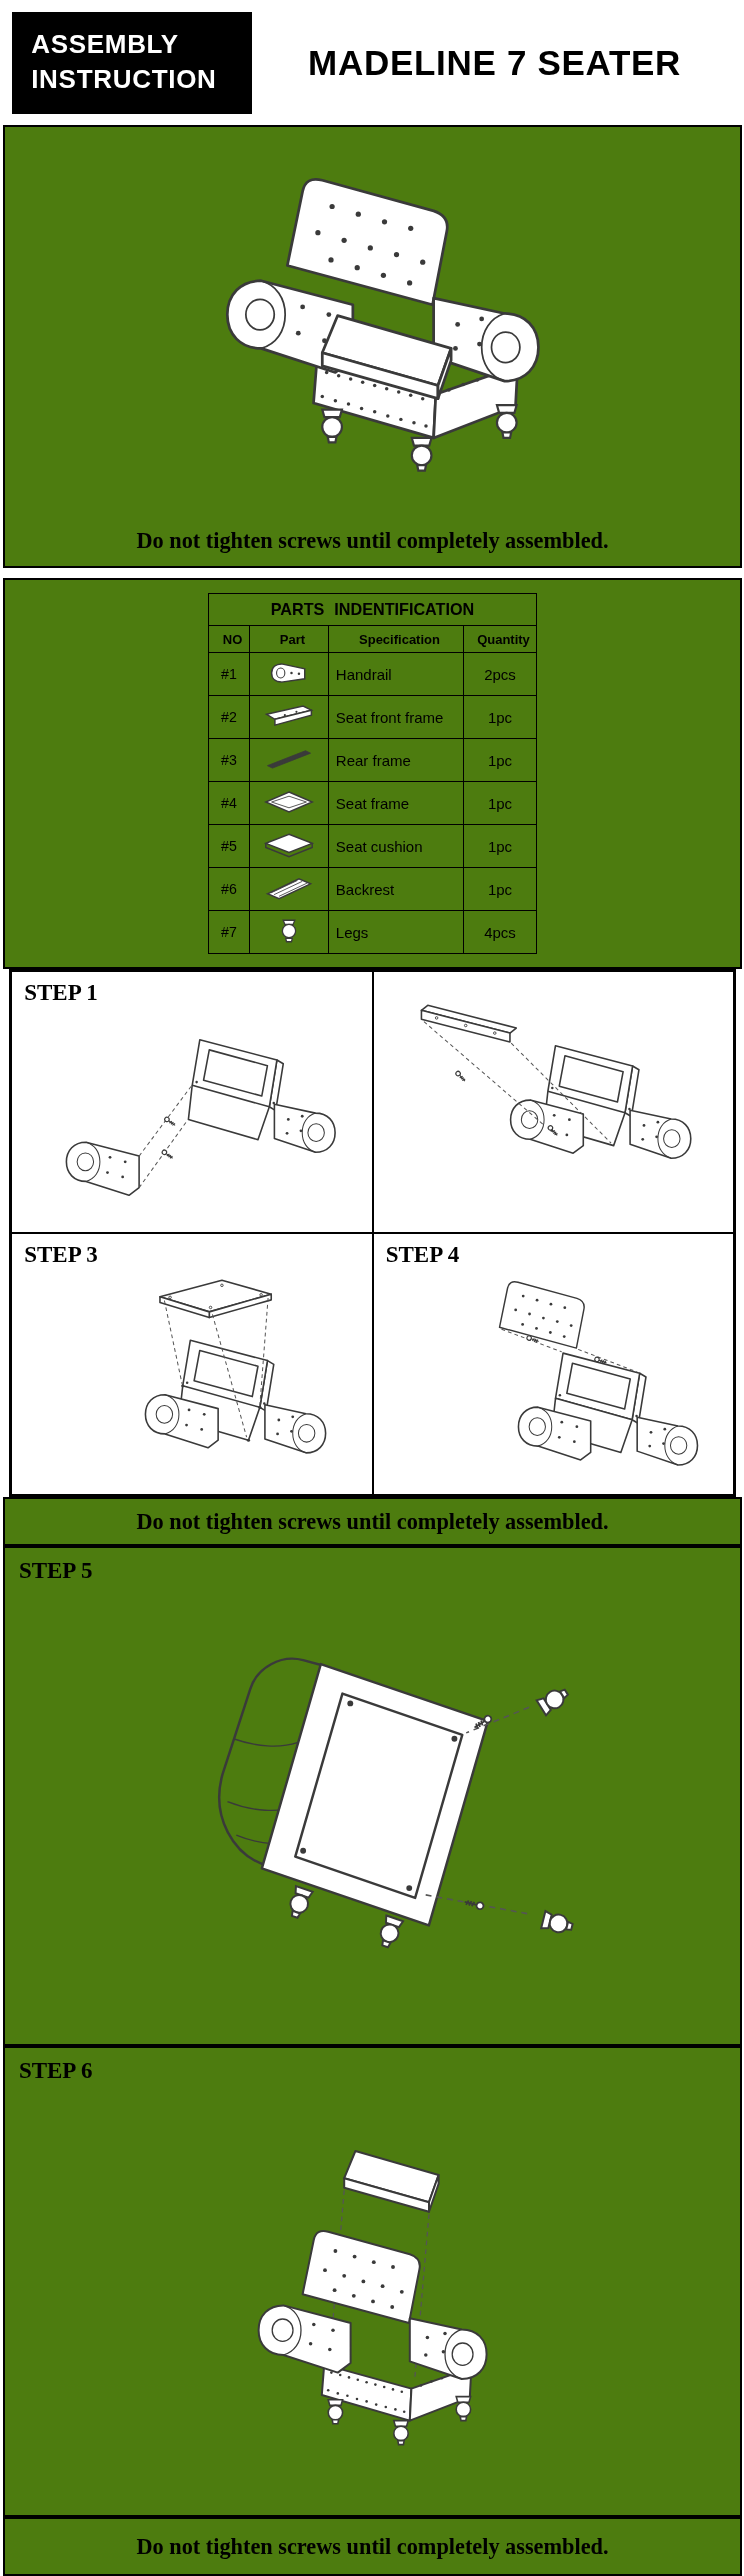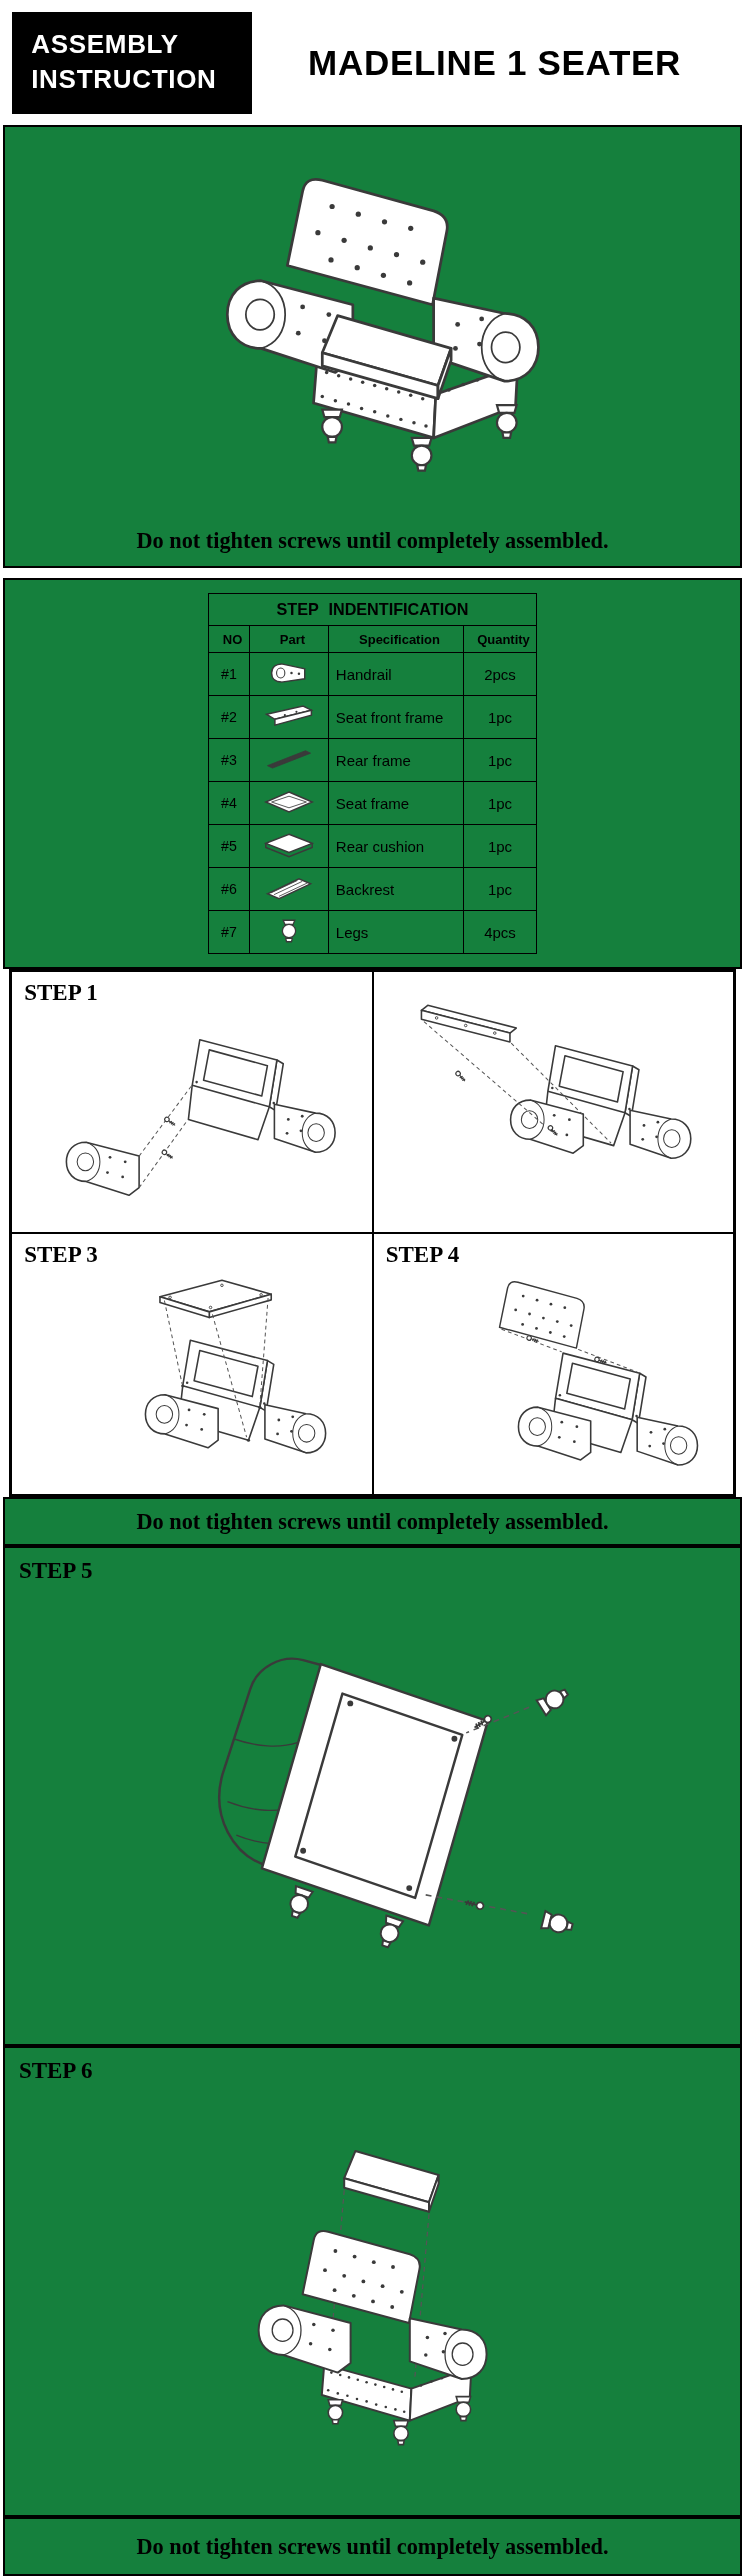"MADELINE 1 SEATER" div.page-title { text: 1 -> 7 }
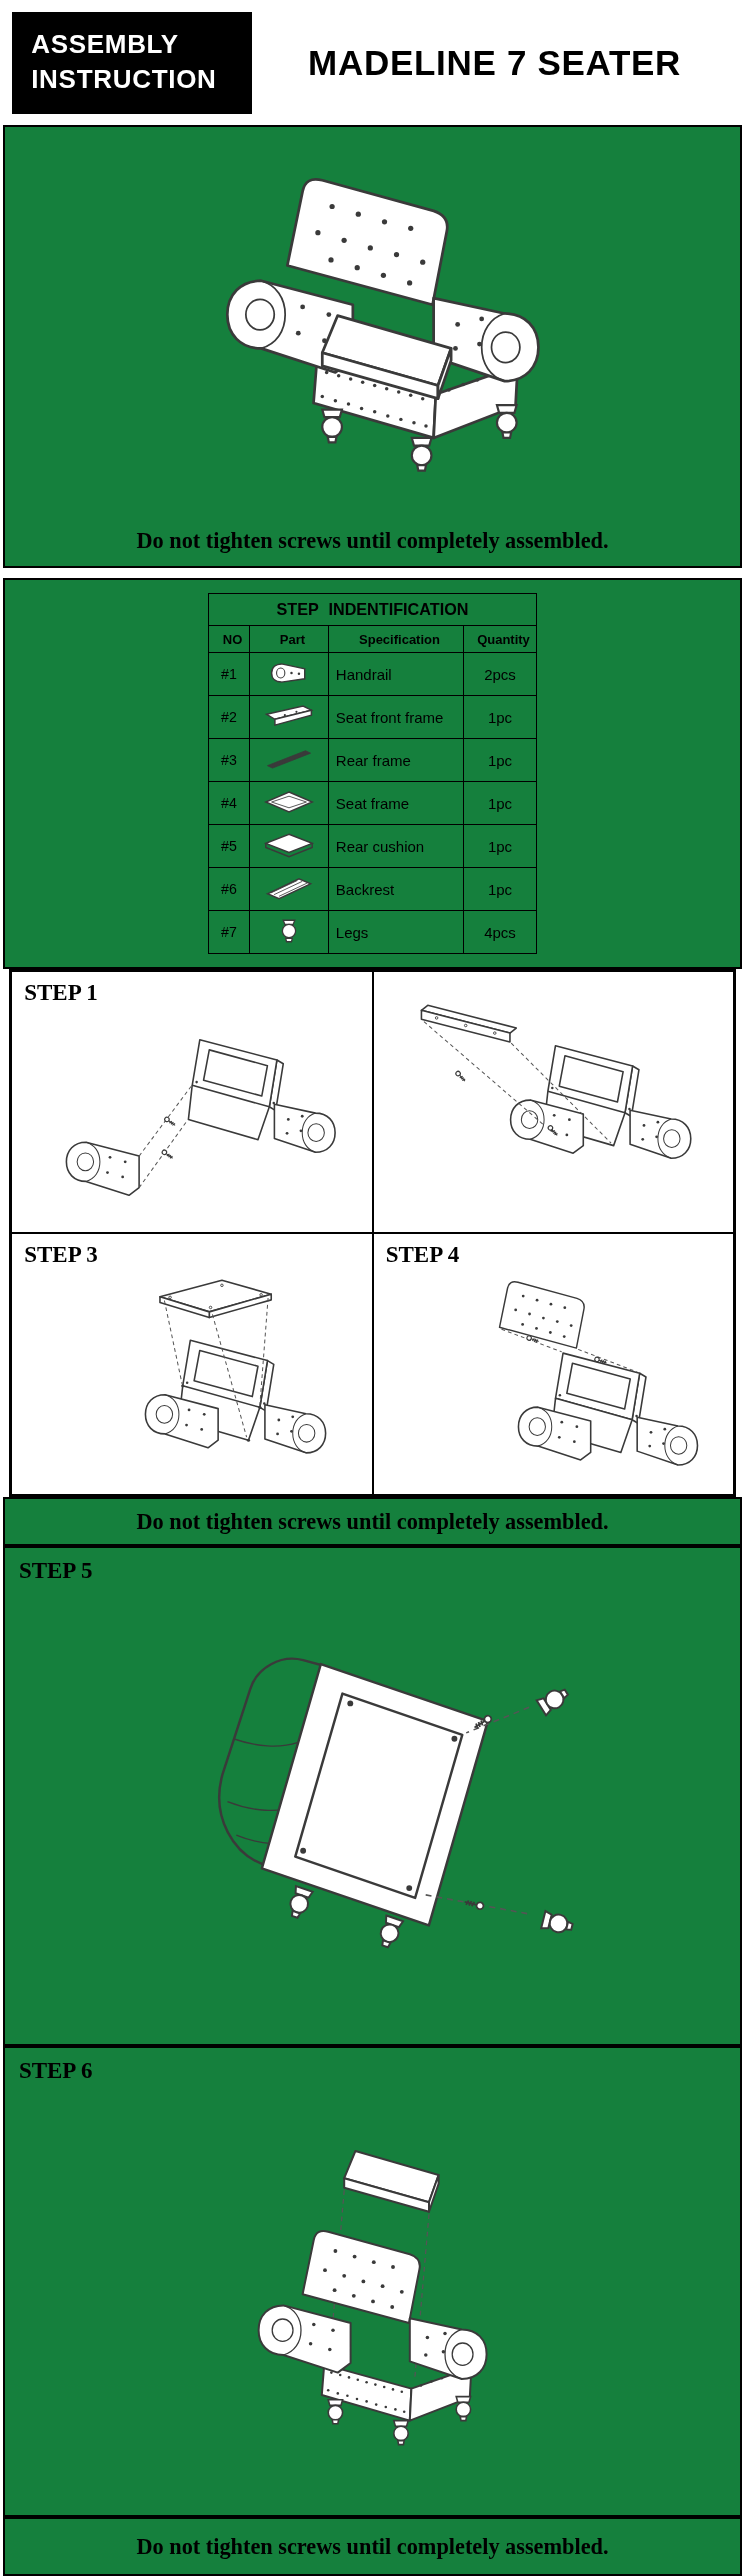"Do not tighten screws until" .box { background: #15803d -> #4d7c0f }
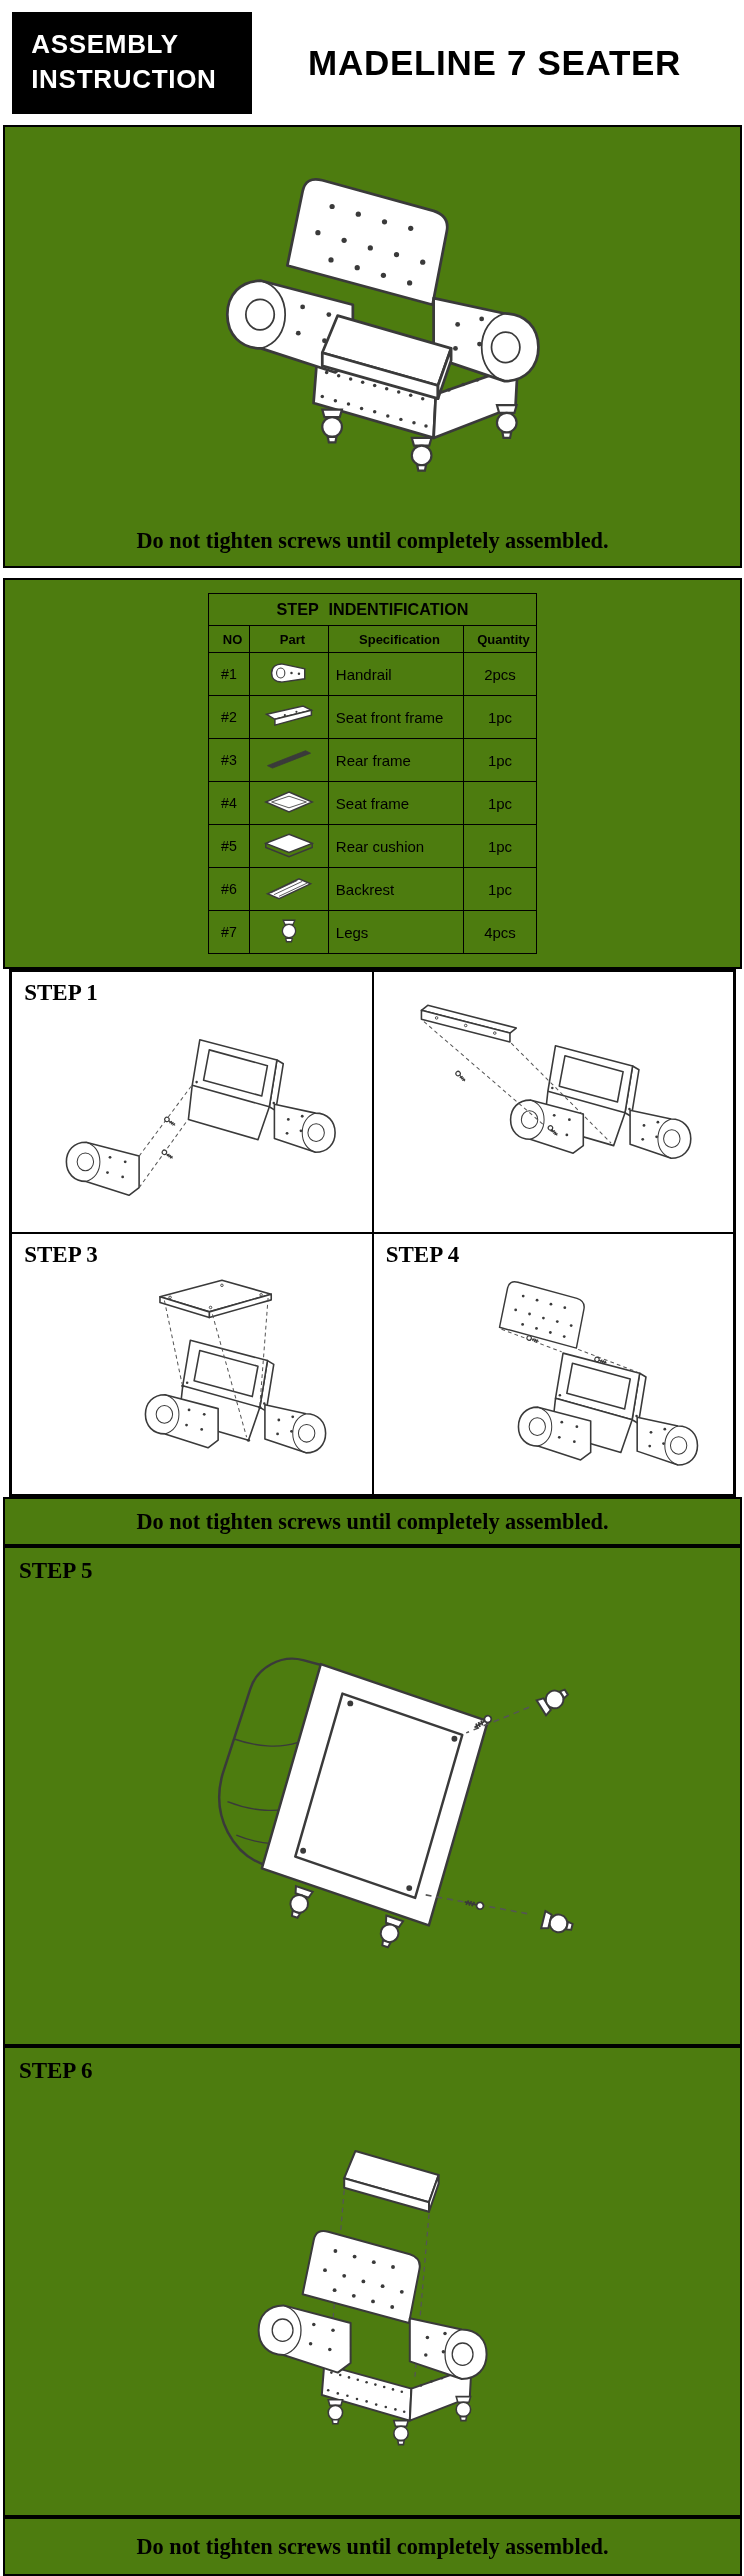"STEP INDENTIFICATION" th.pt-title { text: STEP -> PARTS }
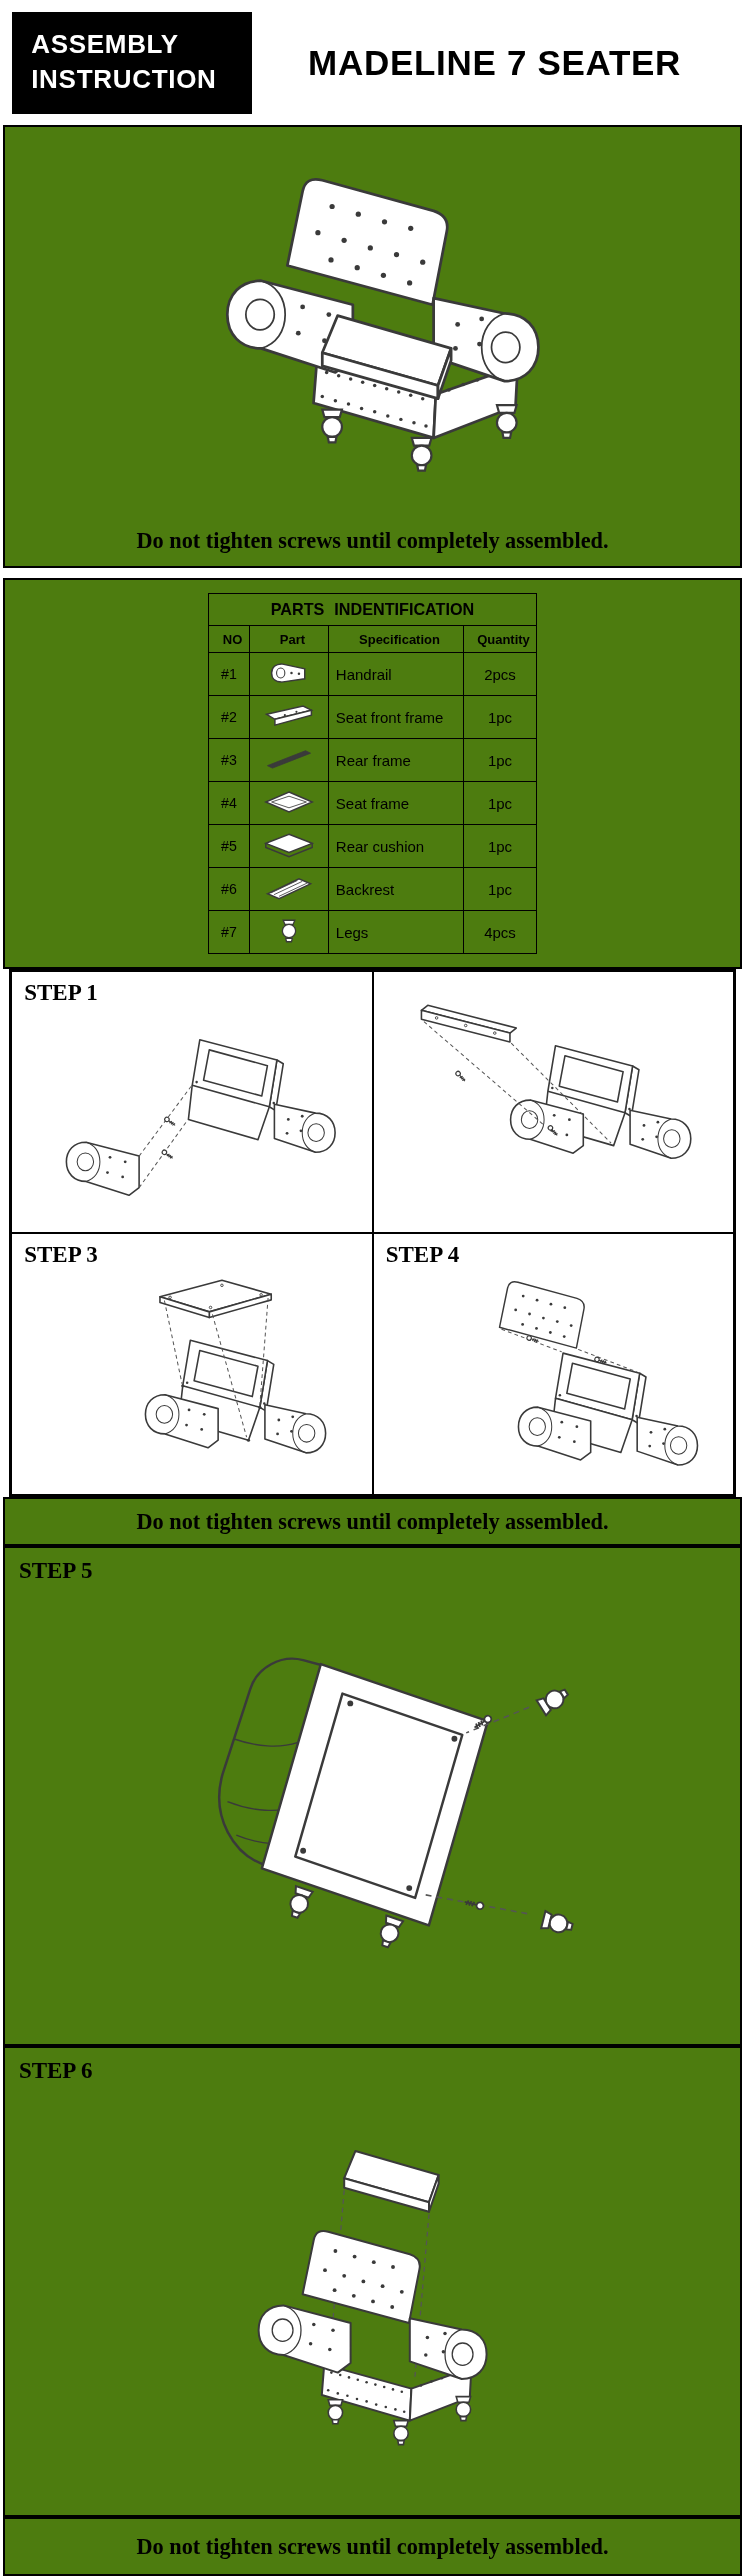"Rear cushion" td.c-spec { text: Rear -> Seat }
